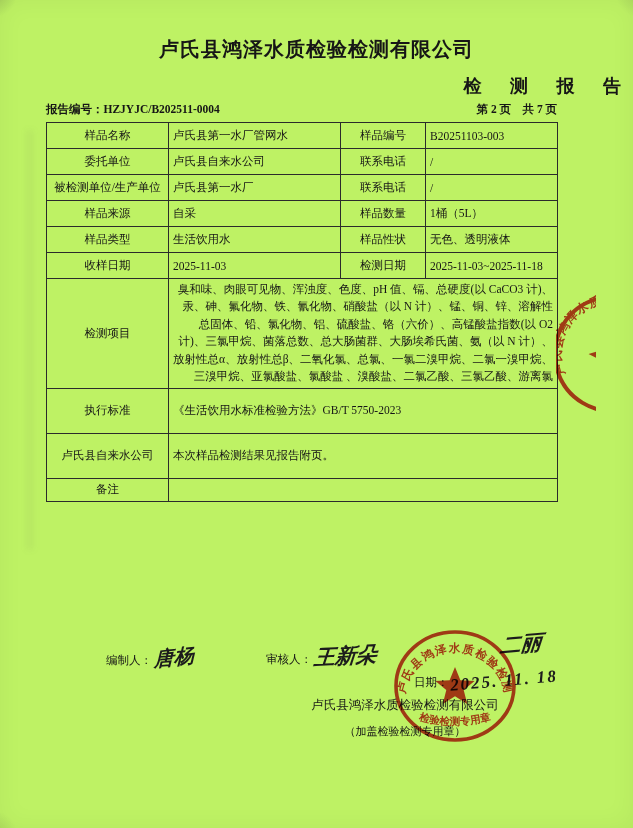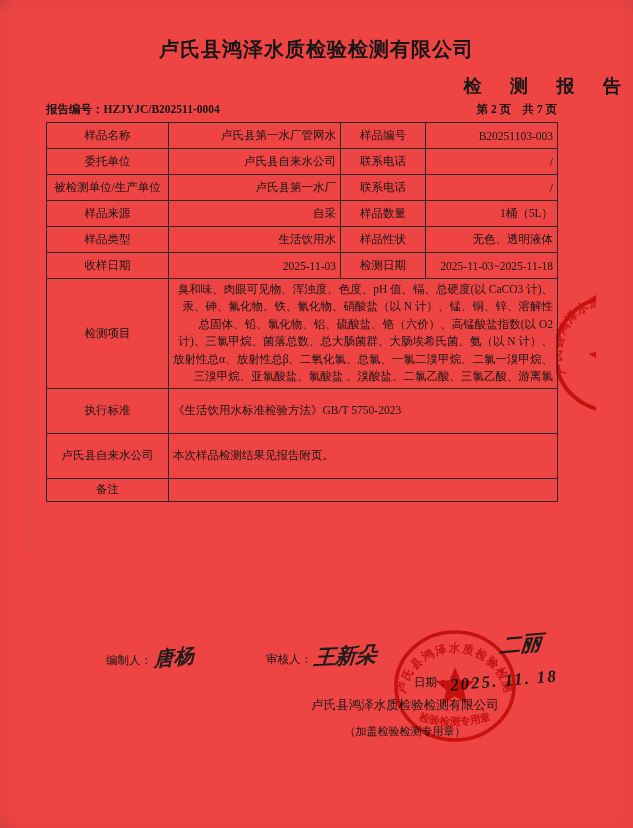"卢氏县鸿泽水质检验检测有限公司" .page { background: #ef4444 -> #bef264 }
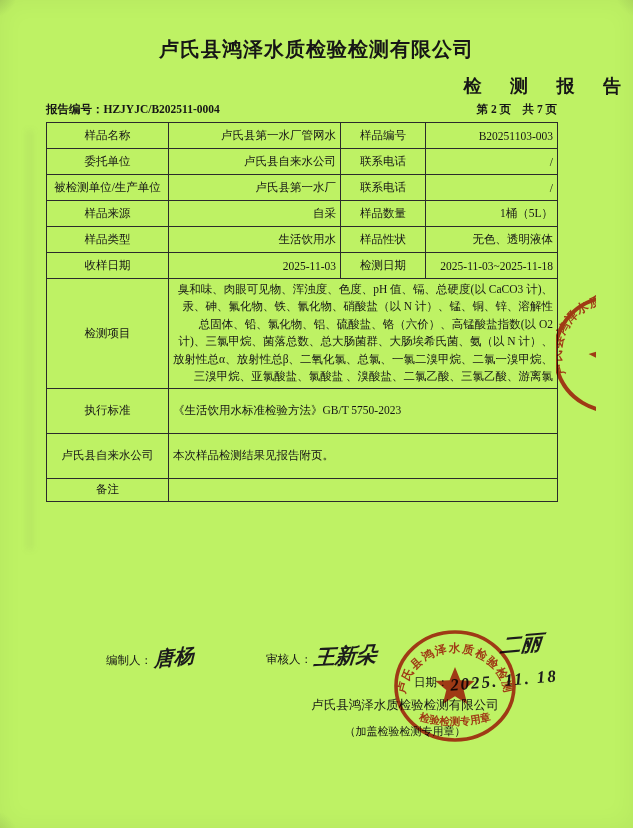"卢氏县第一水厂管网水" td.val { text-align: right -> left }
